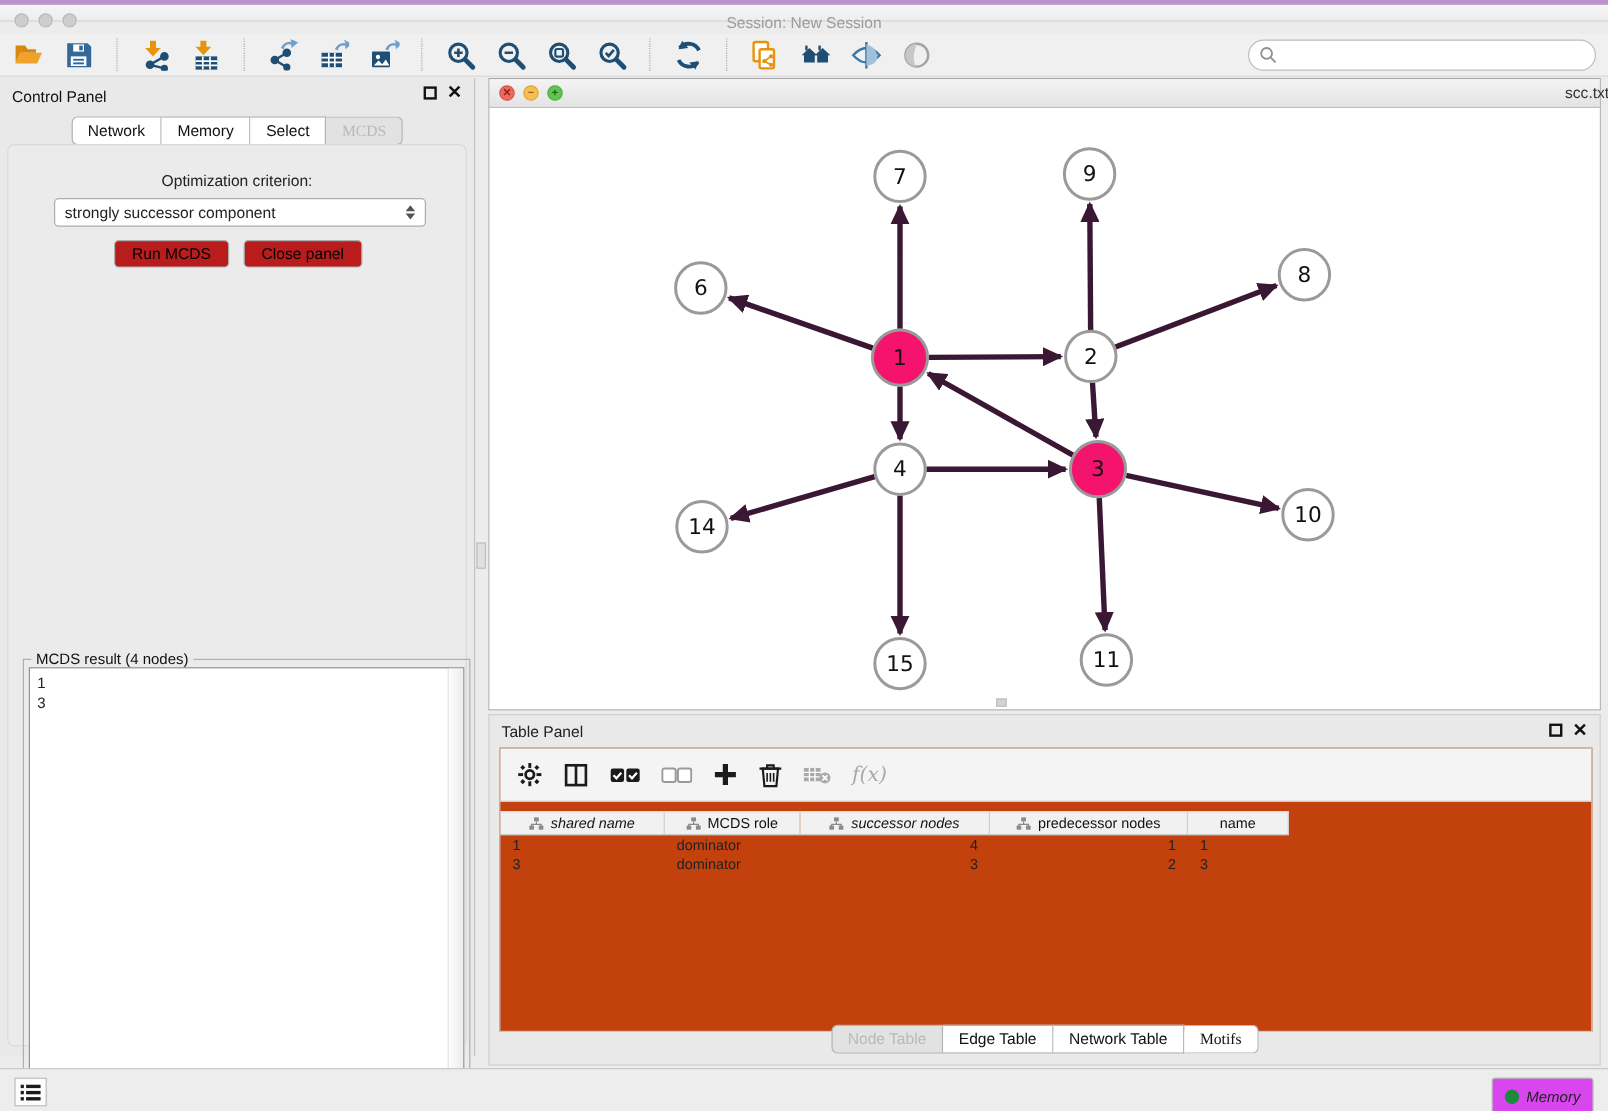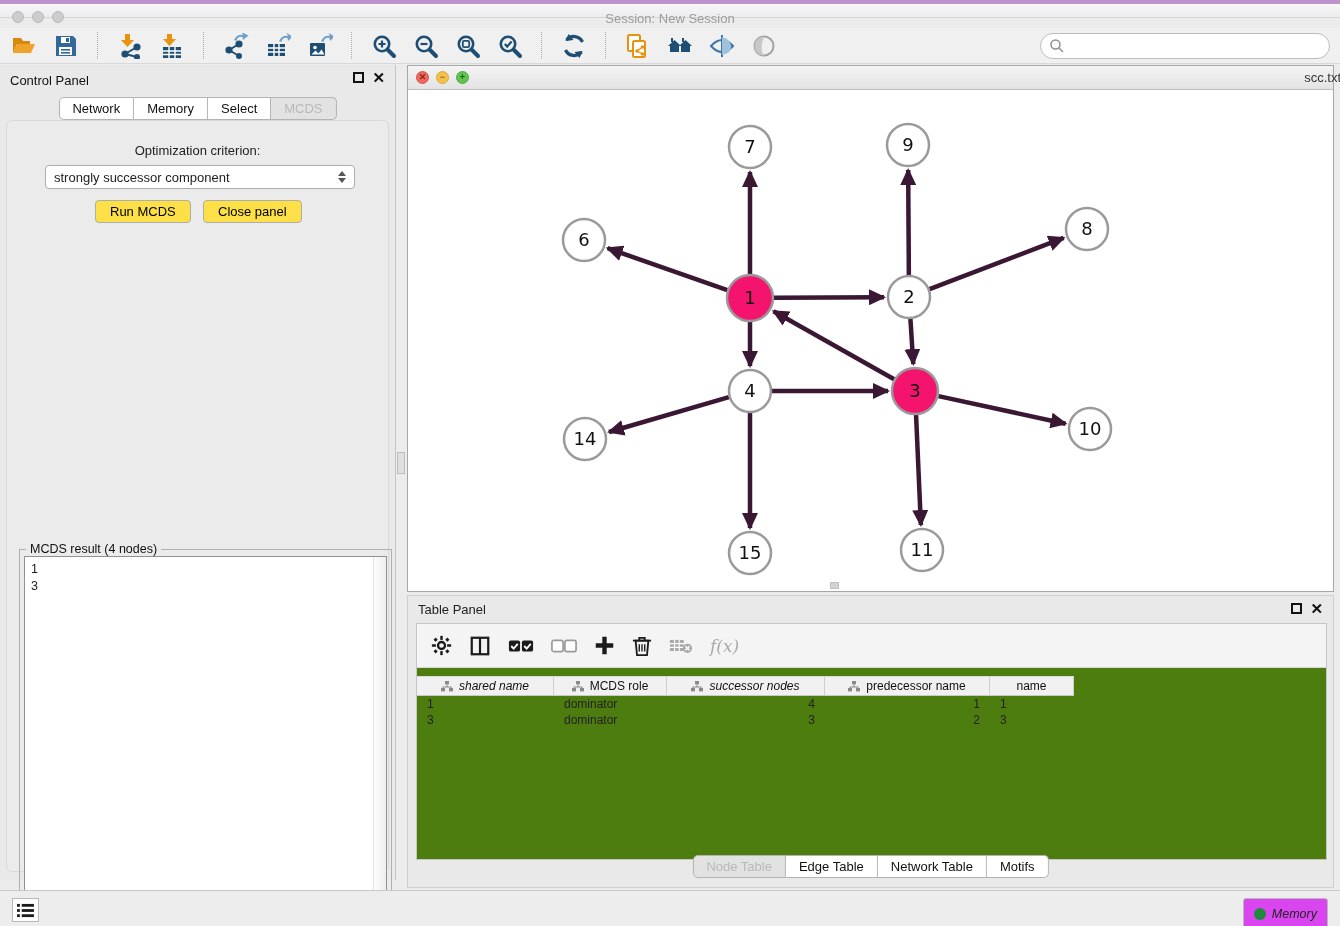"MCDS" .tab:last-child { font-family: none -> Liberation Serif, serif }
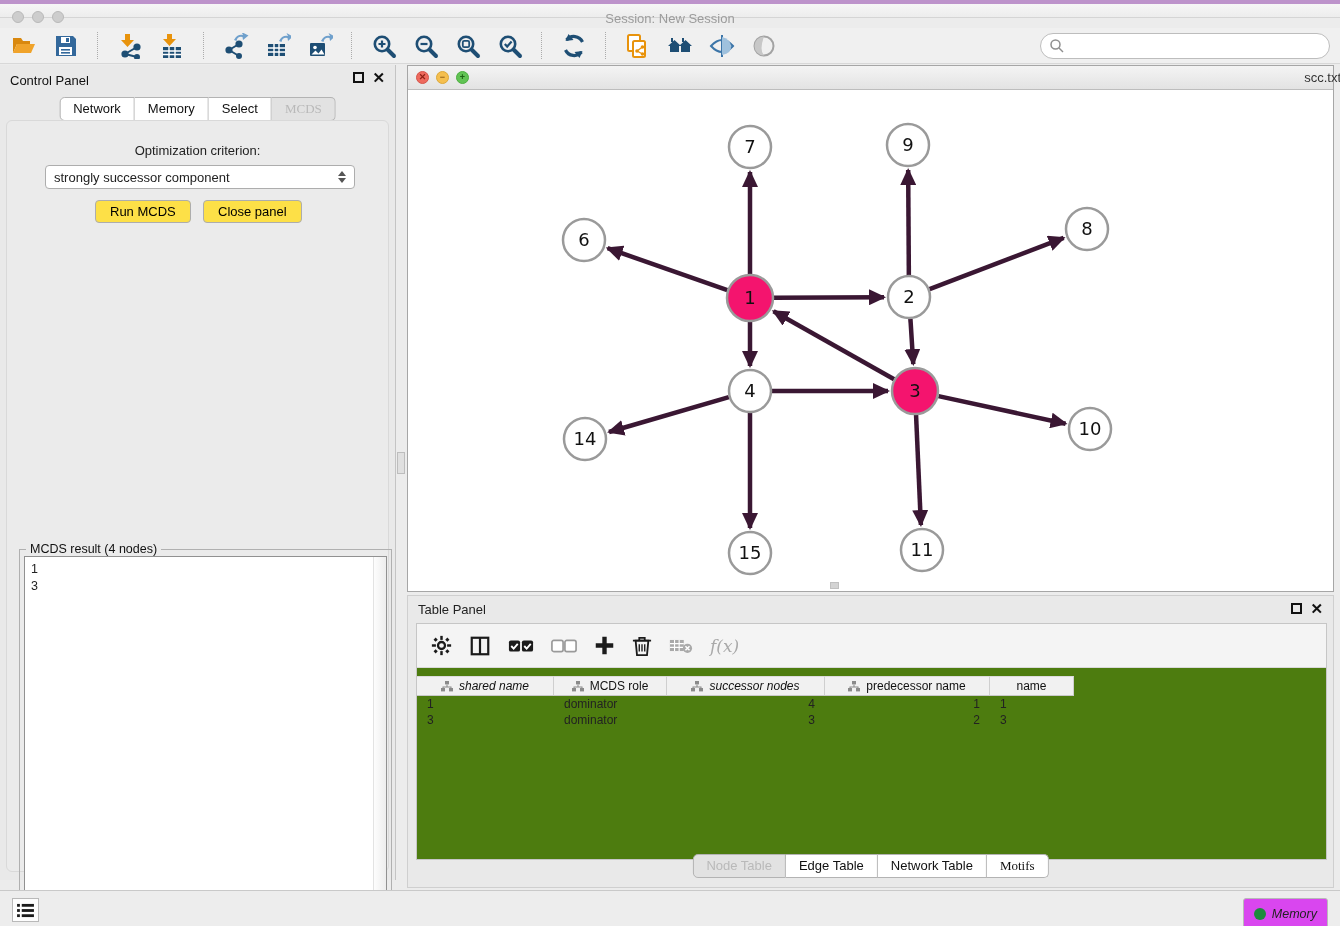"Run MCDS" .btn { background: #fde047 -> #b91c1c }
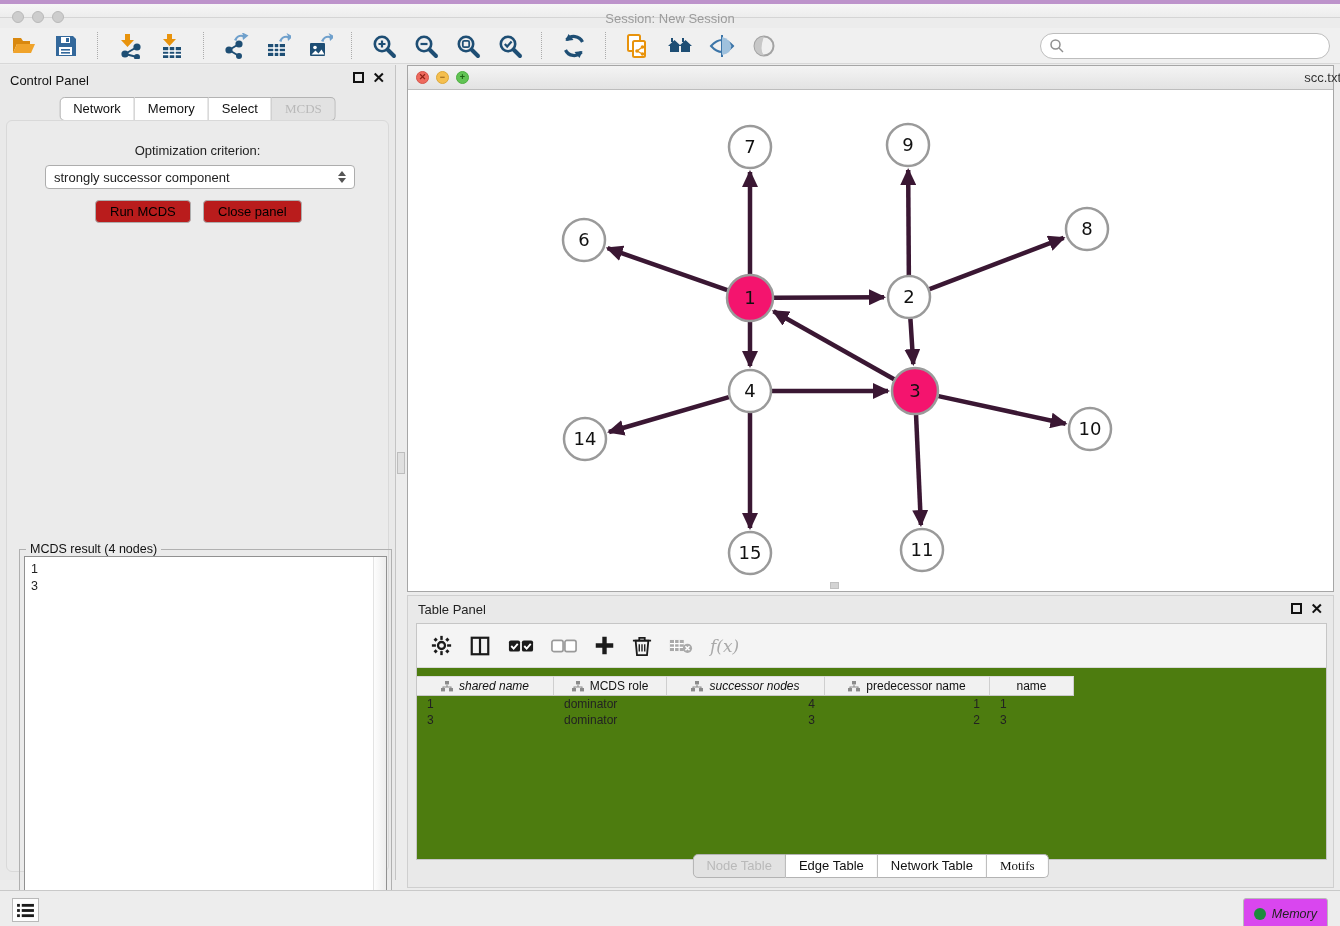"f(x)" #tp-inner { background: #4d7c0f -> #c2410c }
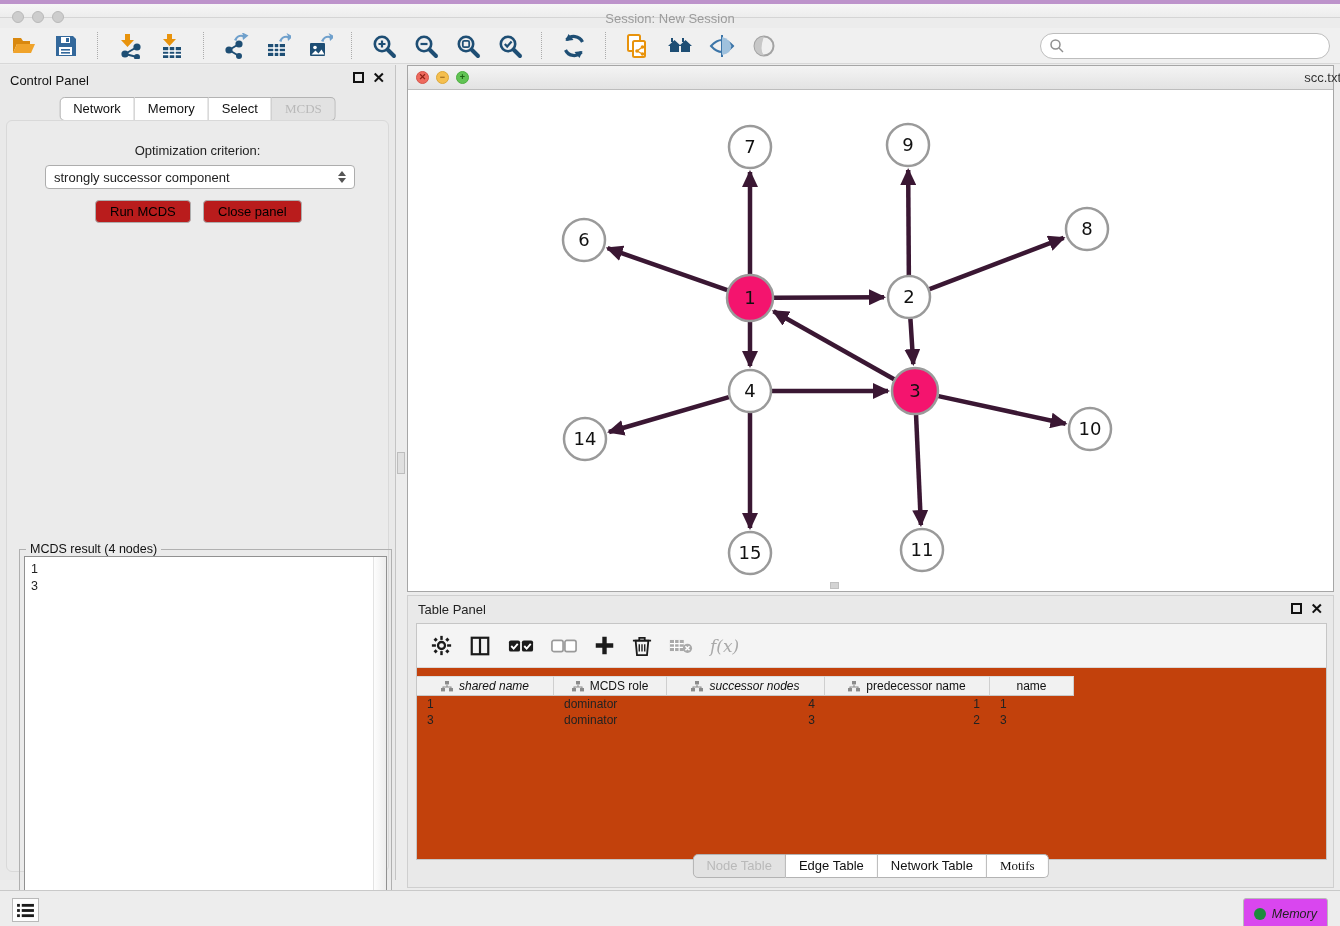"predecessor name" span { text: name -> nodes }
